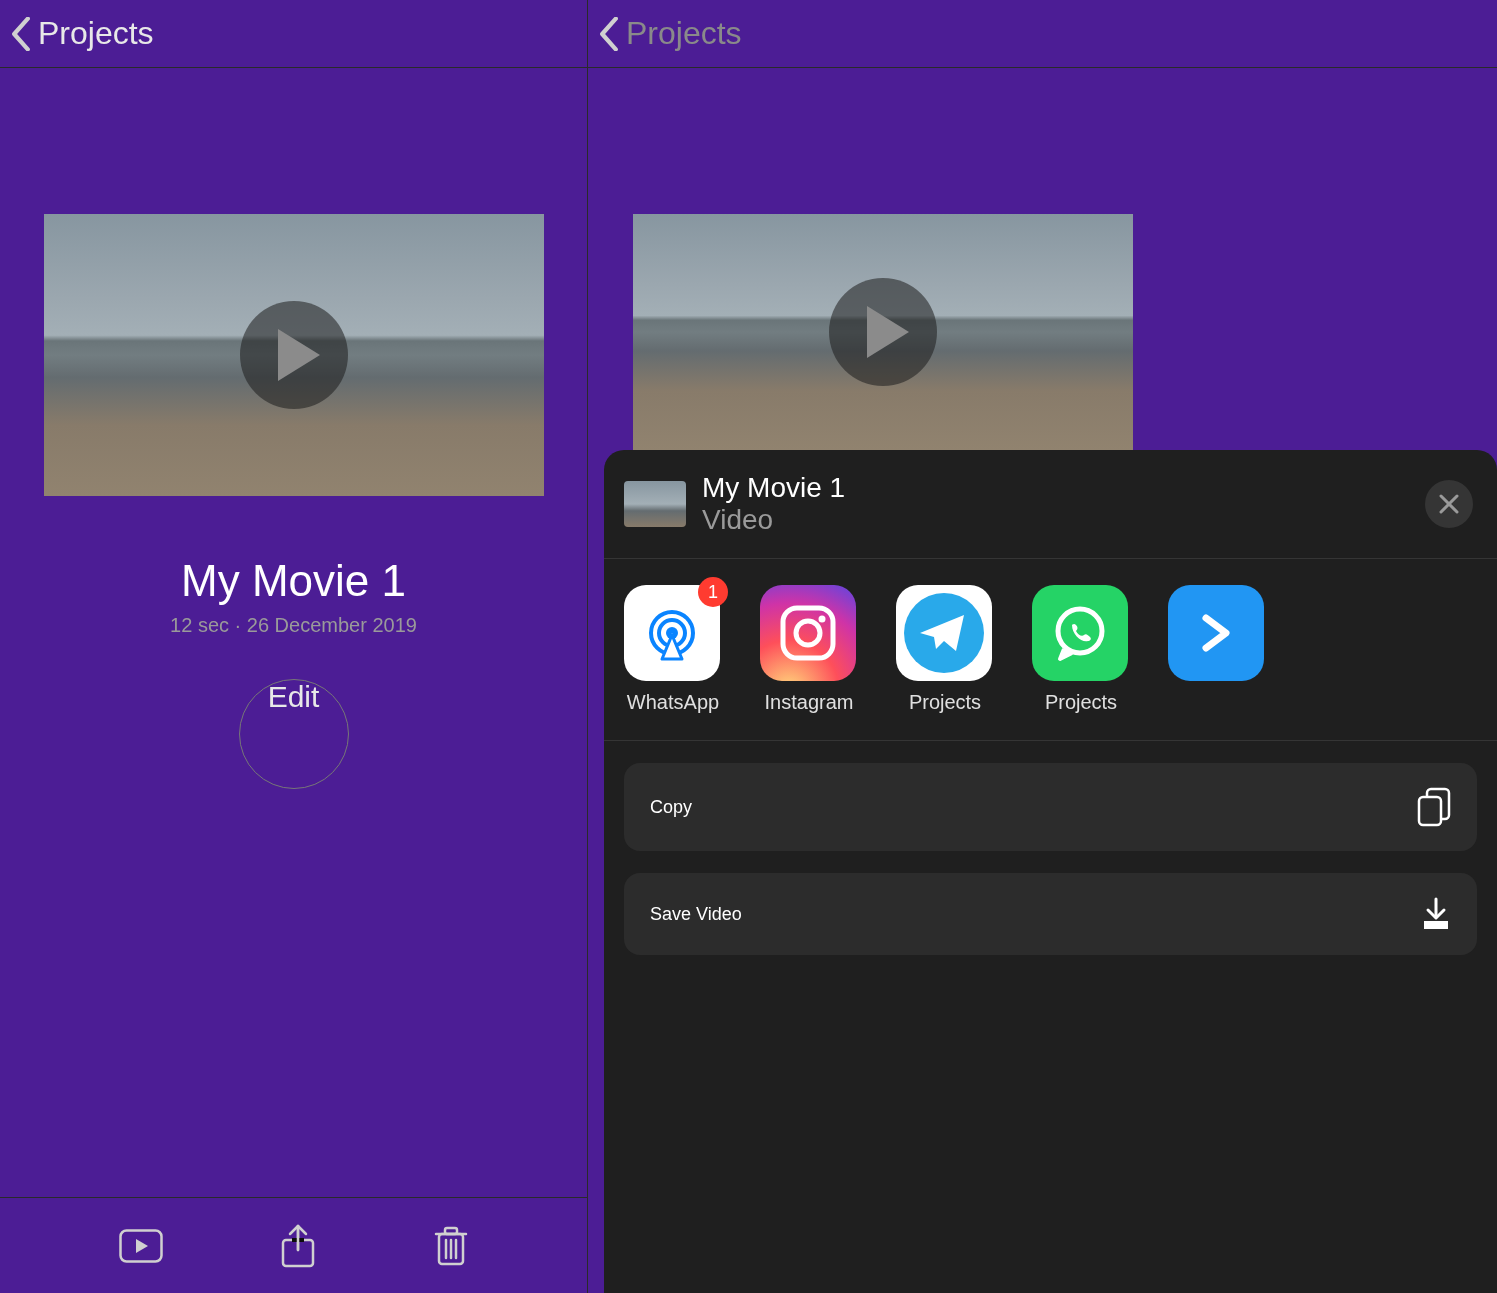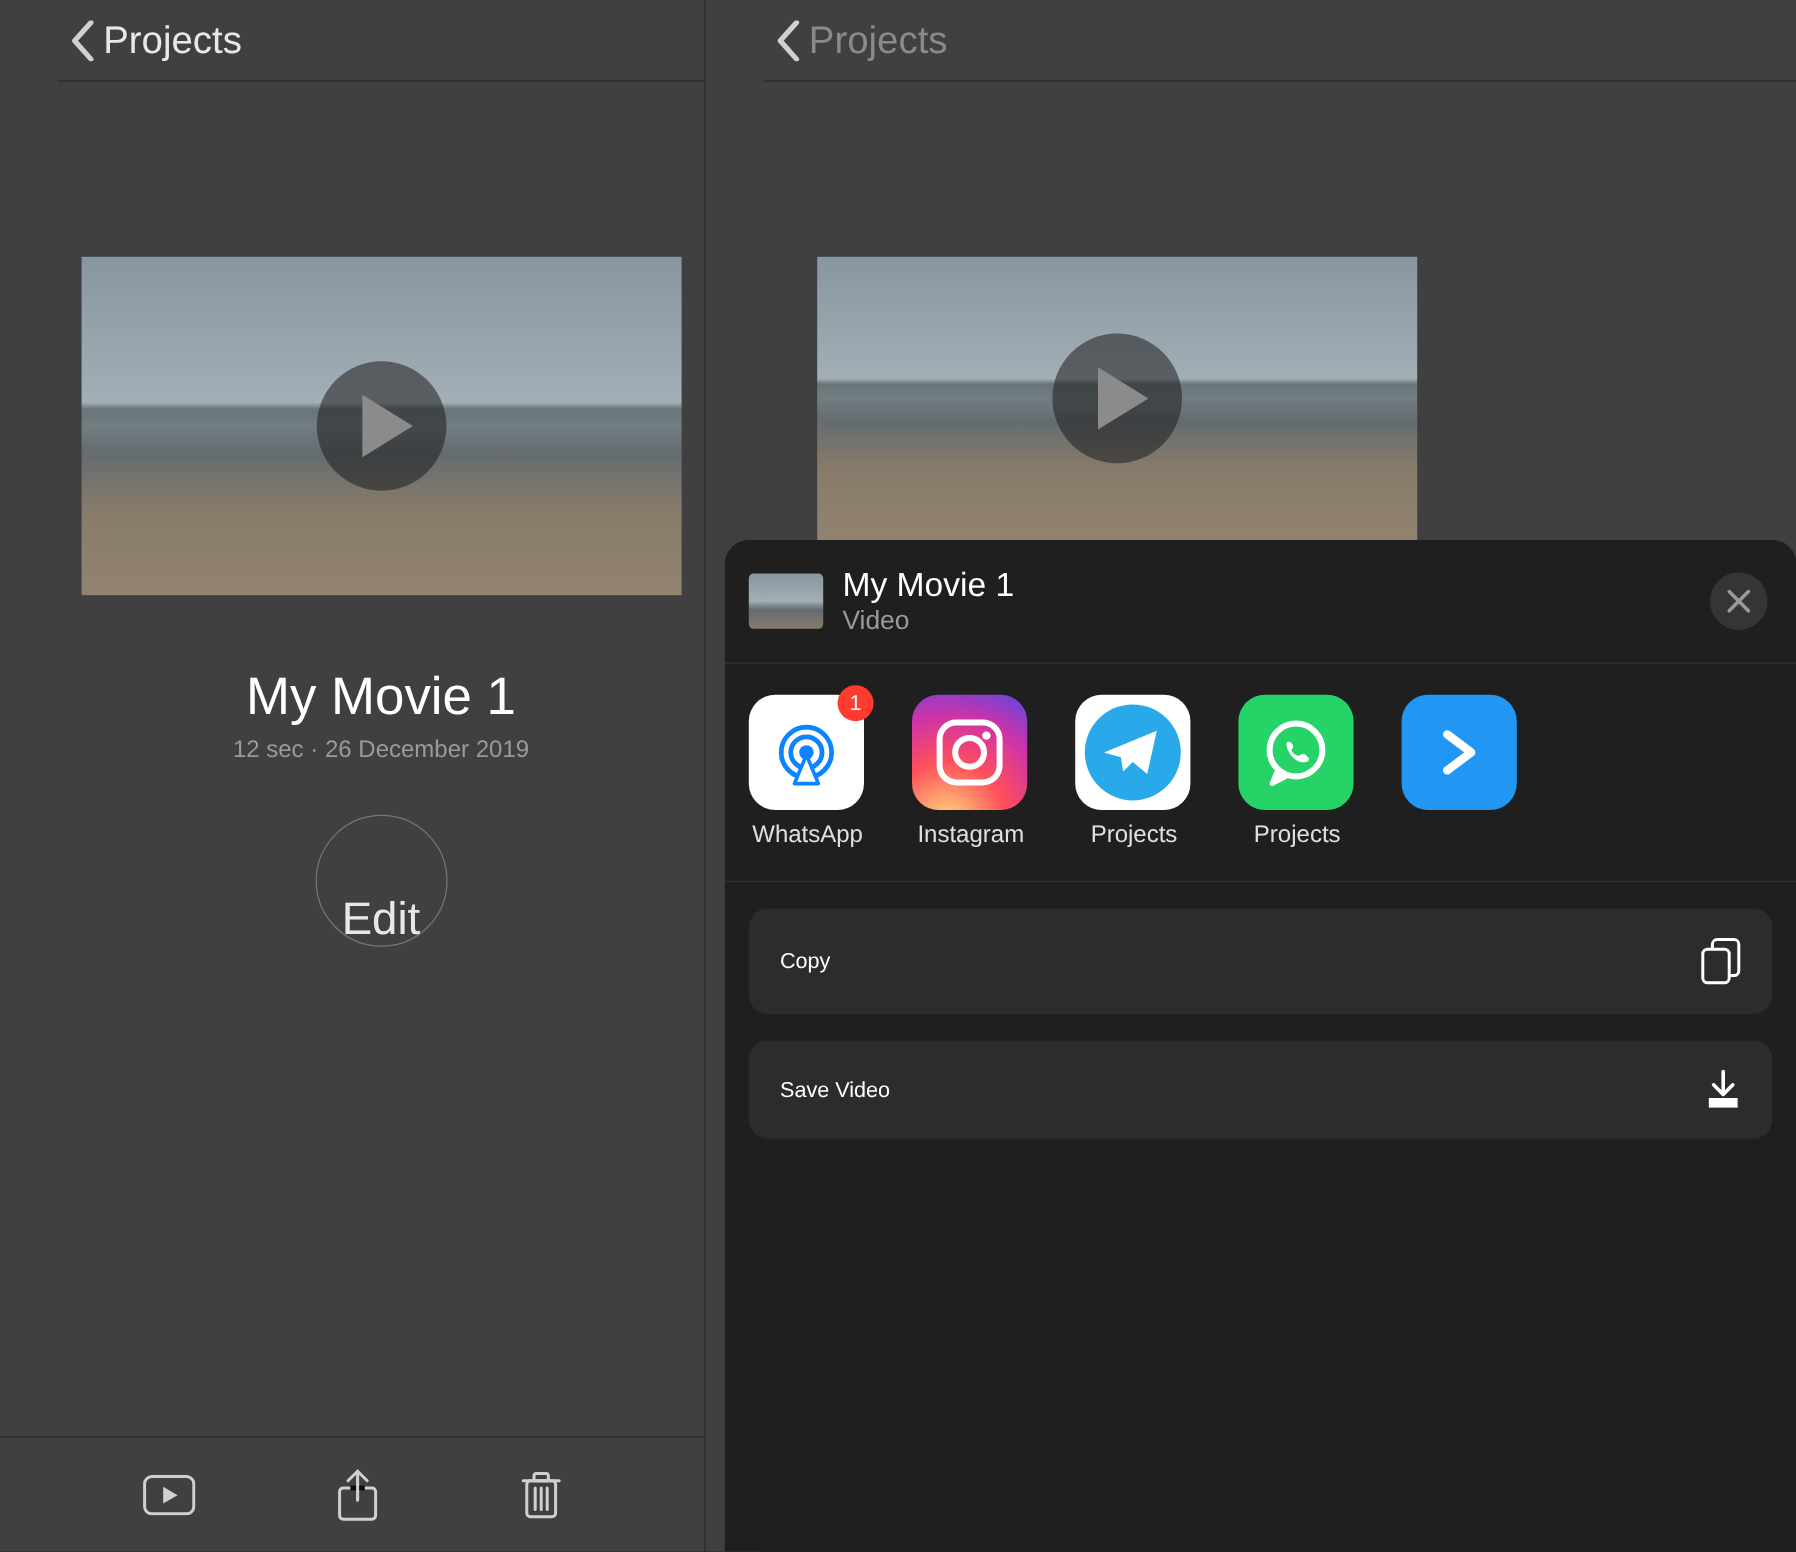"Projects" .pane { background: #404040 -> #4c1d95; padding-left: 48px -> none }
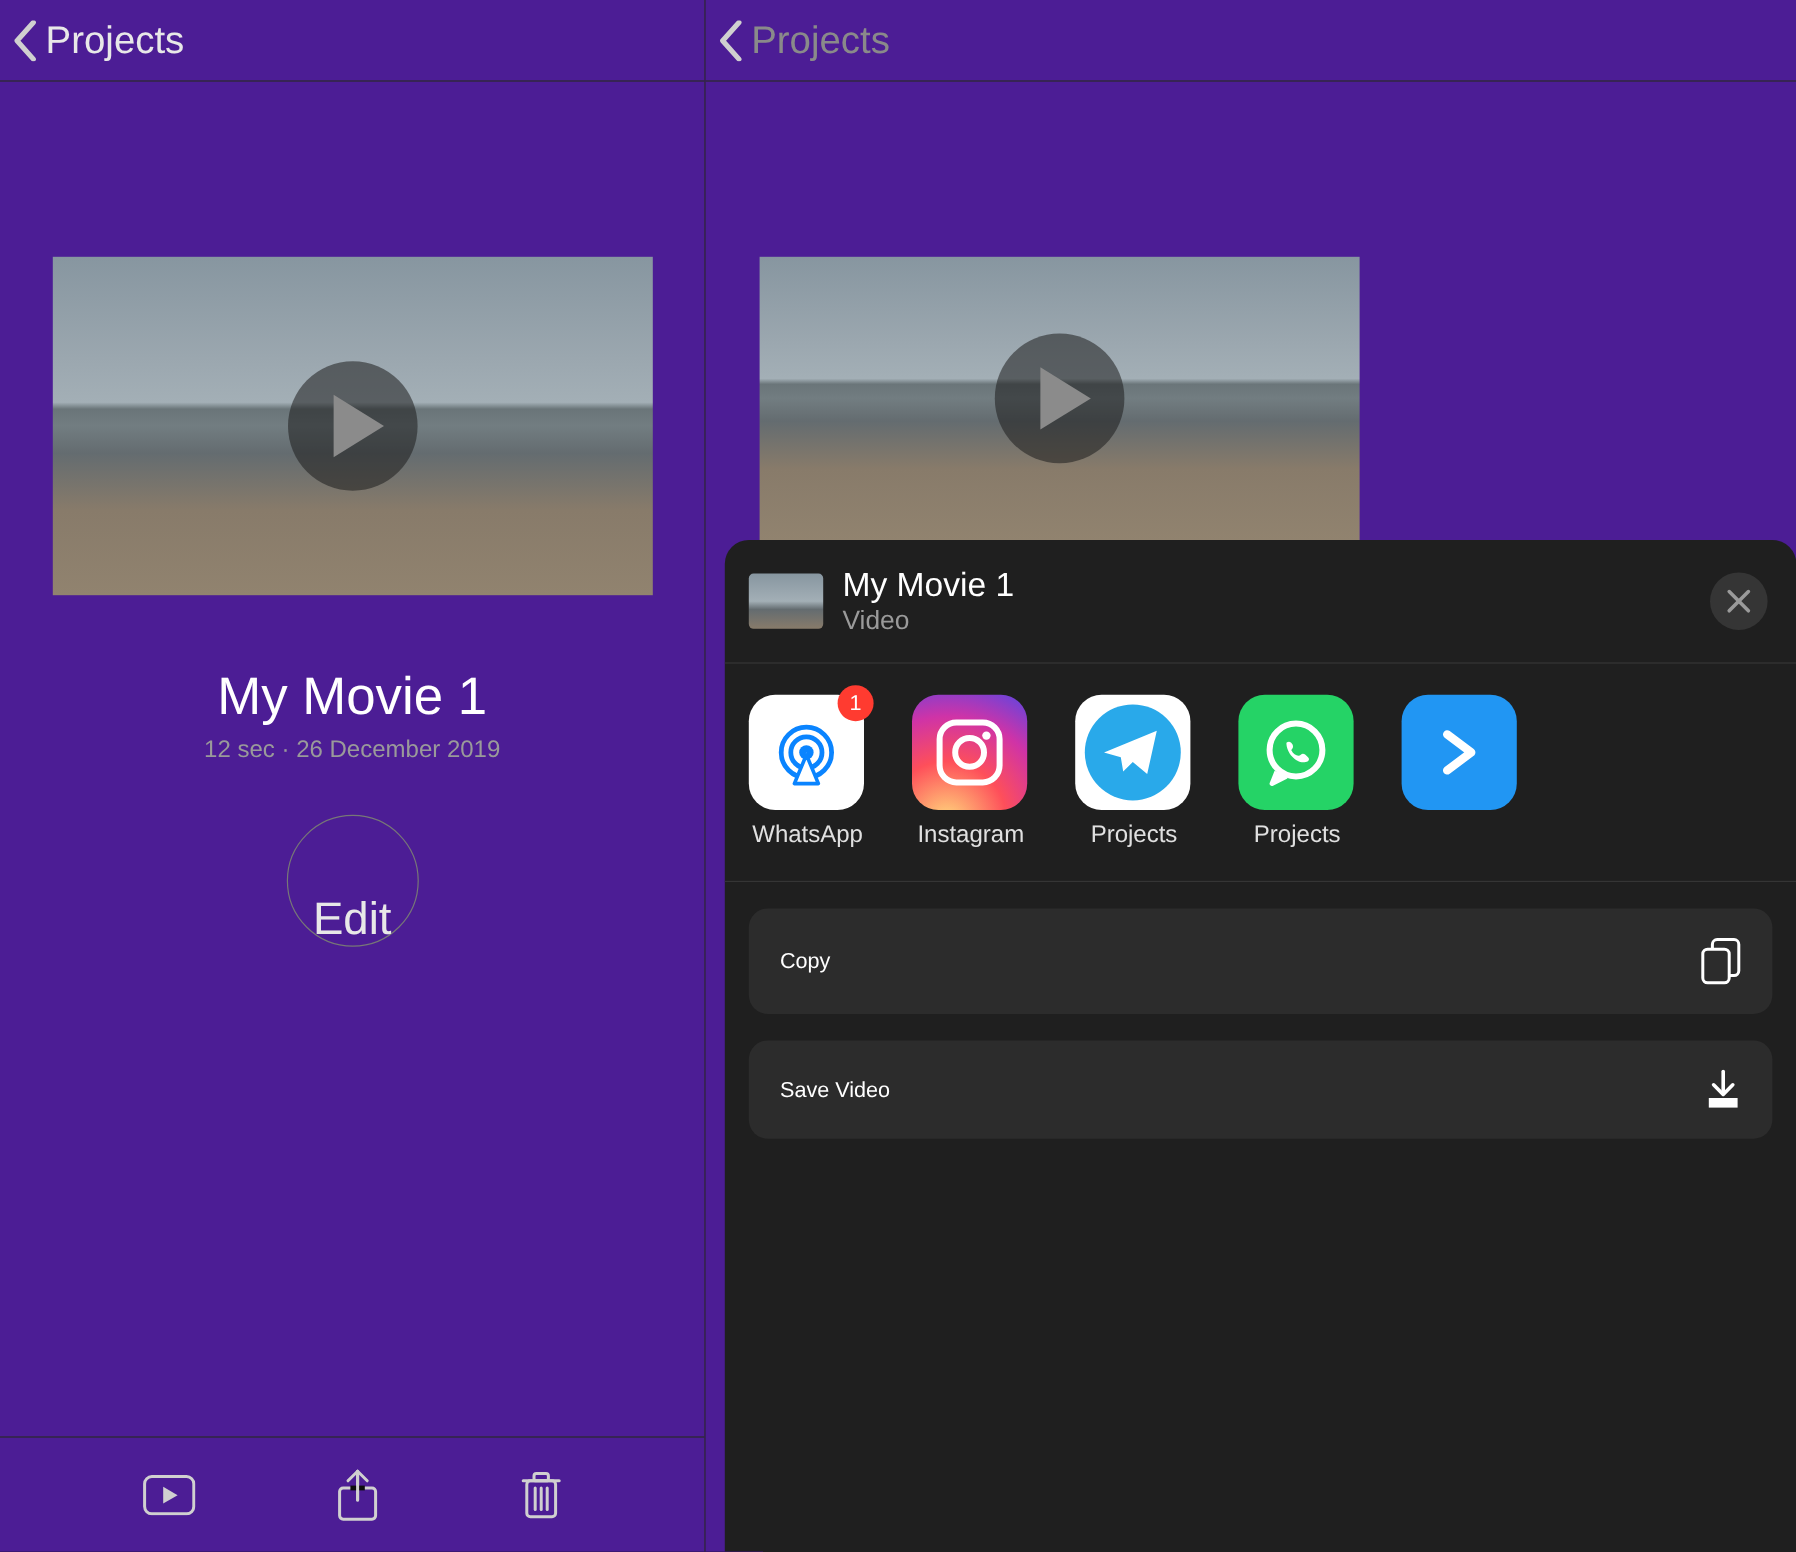"Video" .sheet-sub { font-size: 22px -> 28px }
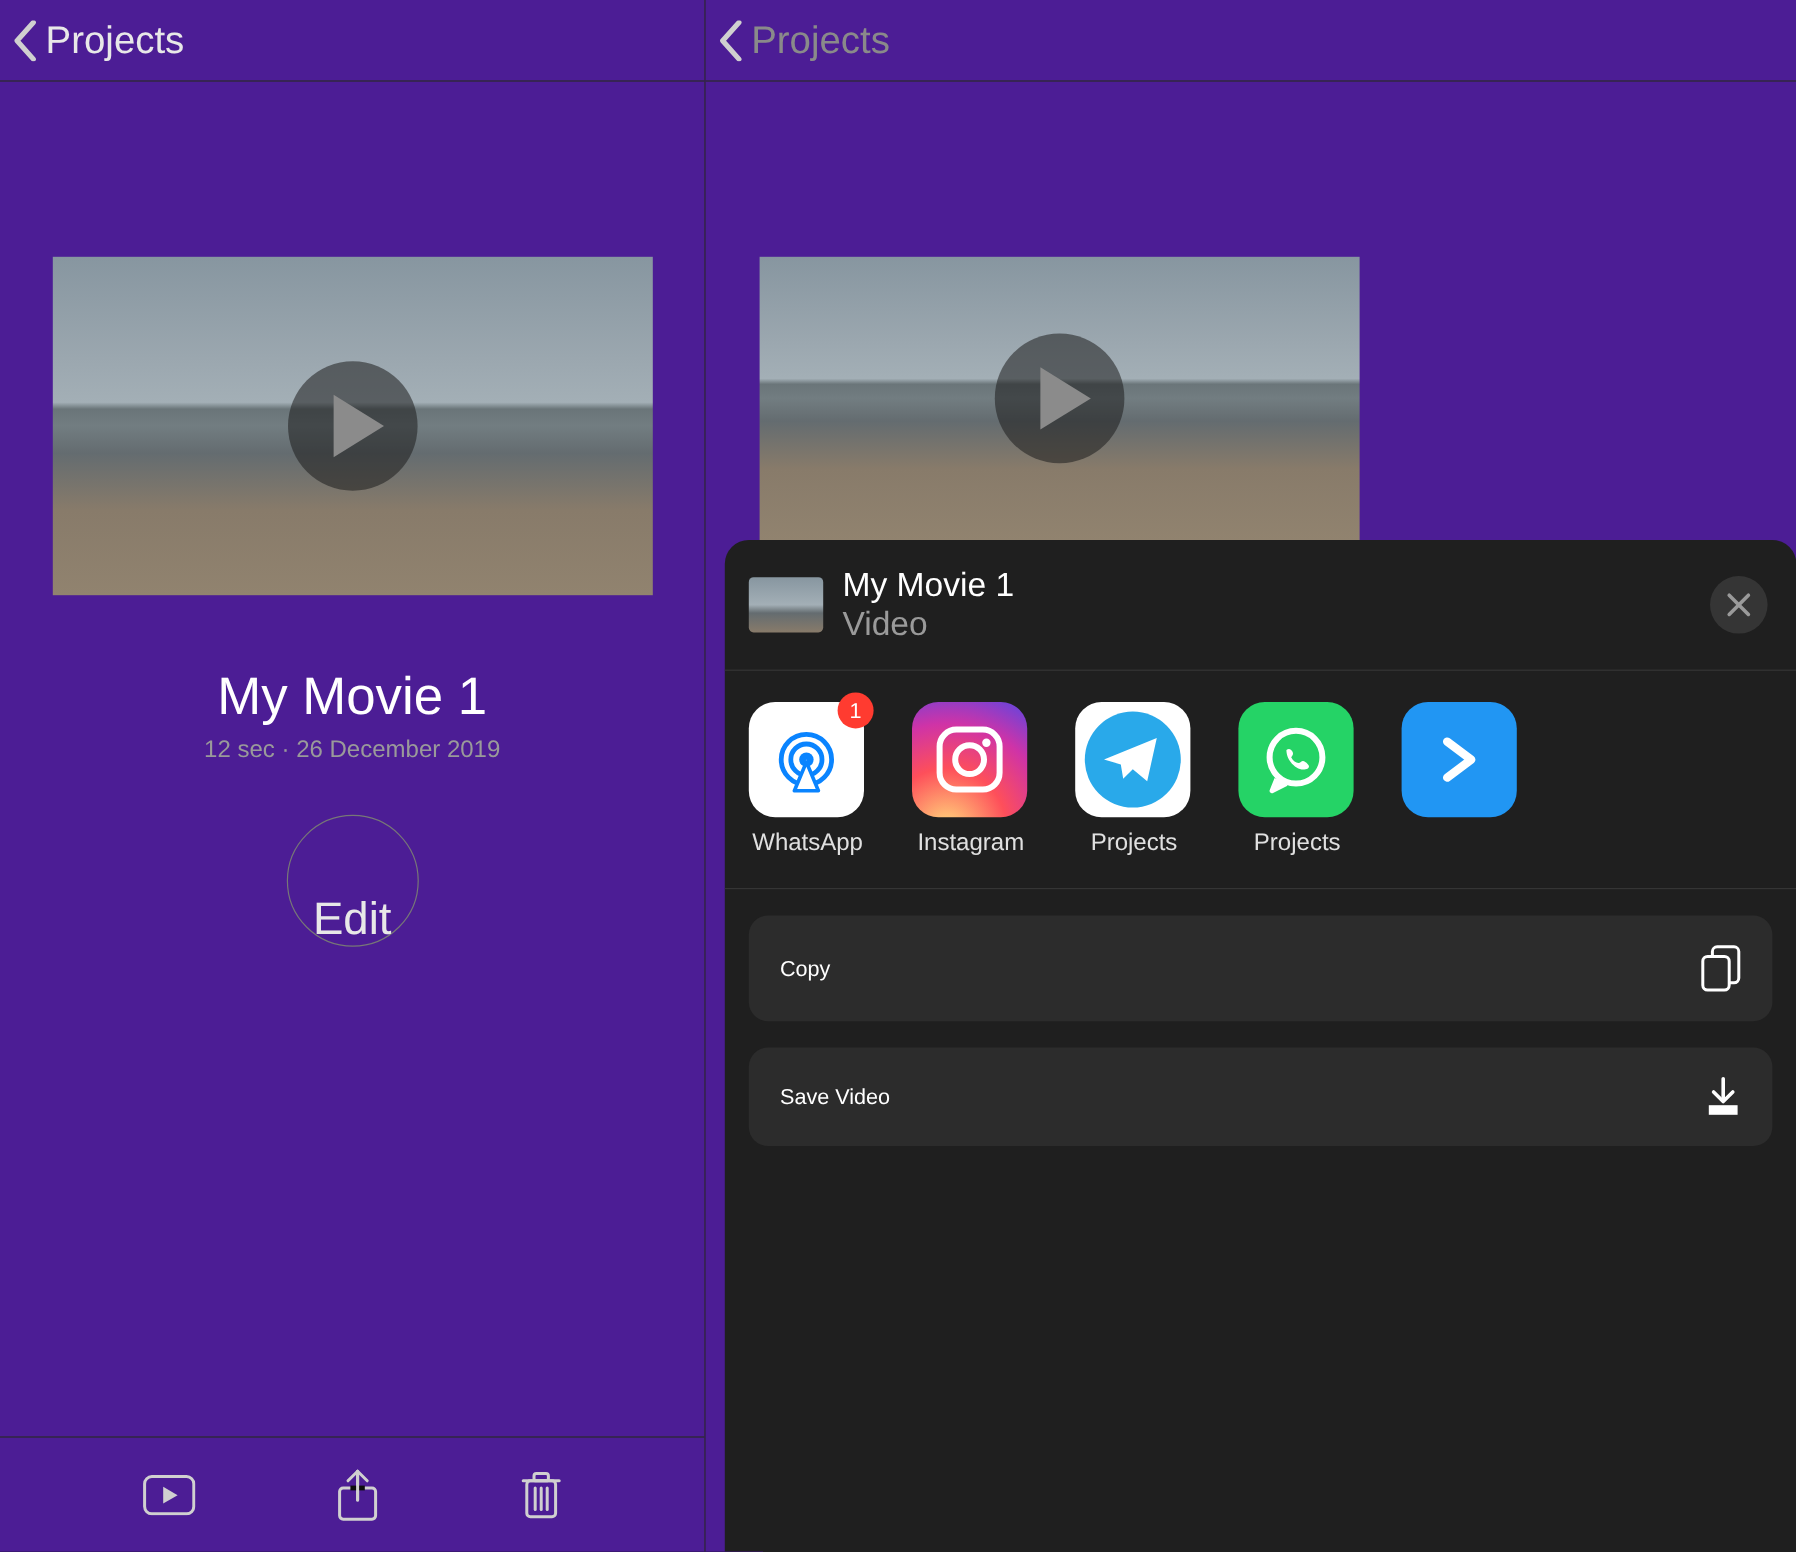"Edit" .edit-btn { align-items: flex-end -> flex-start; font-size: 38px -> 30px }
